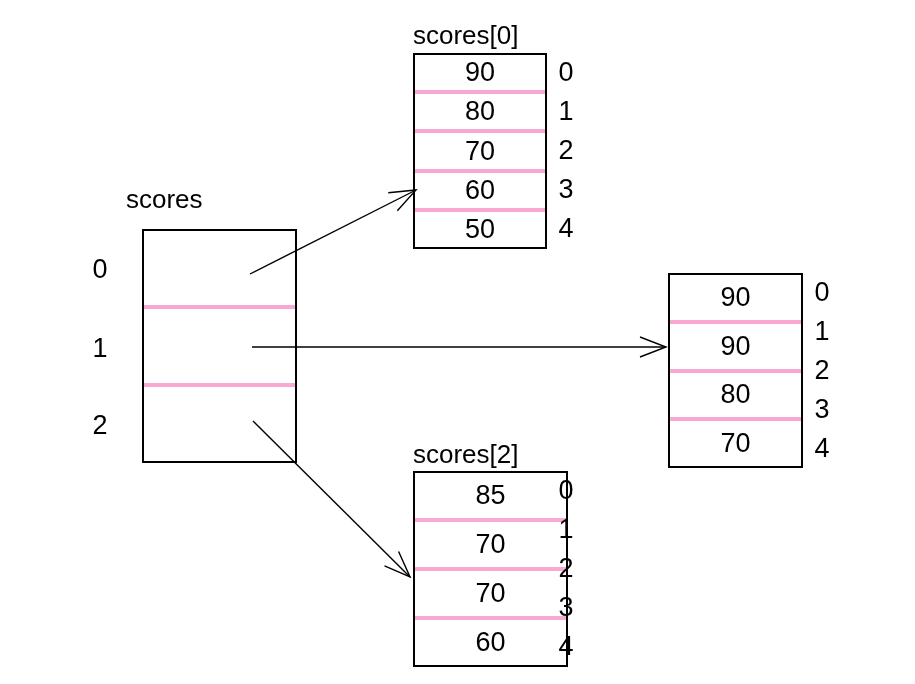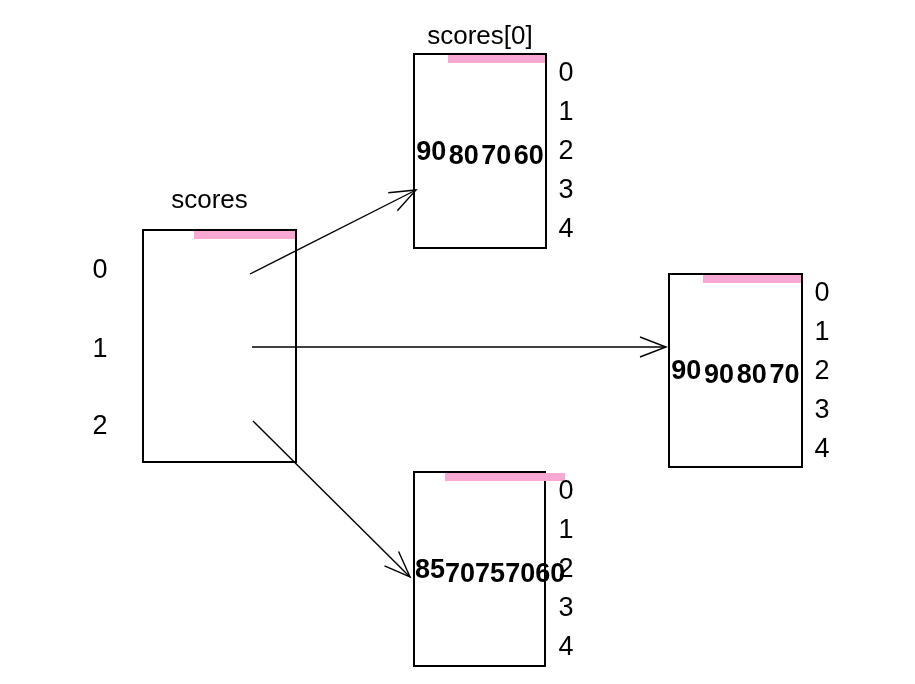"scores[0]" .array-title { text-align: center -> left }
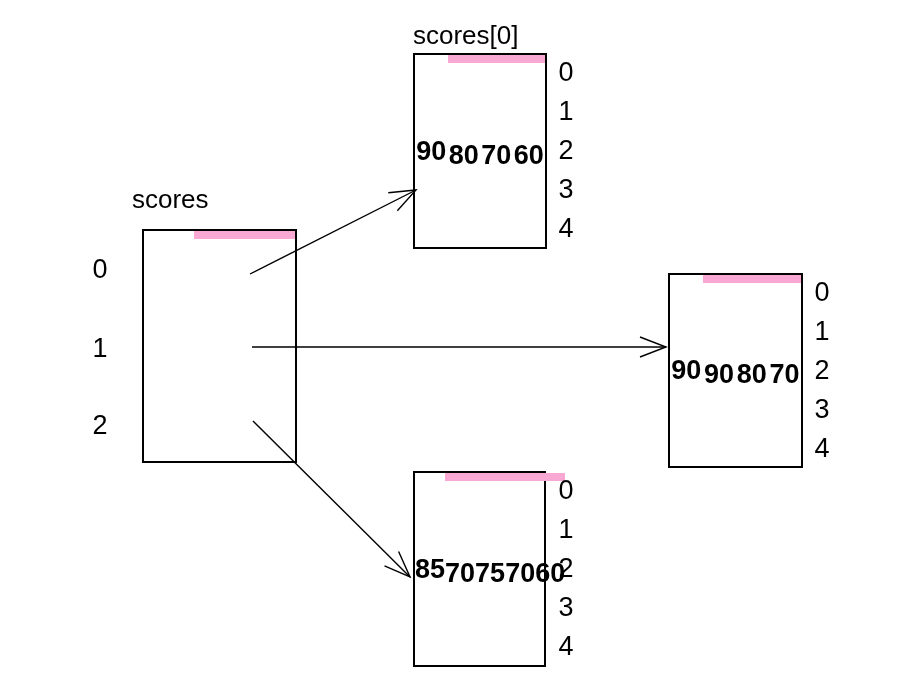"90" .array-box { flex-direction: row -> column; font-weight: bold -> none }
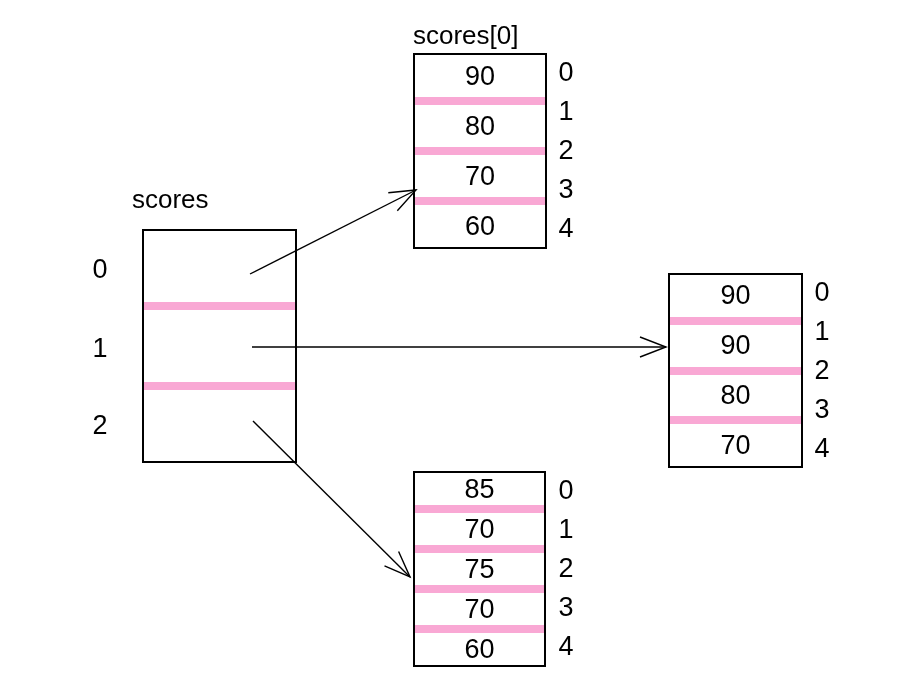"80" .array-cell + .array-cell { border-top: 8px solid #f9a8d4 -> 4px solid #f9a8d4 }
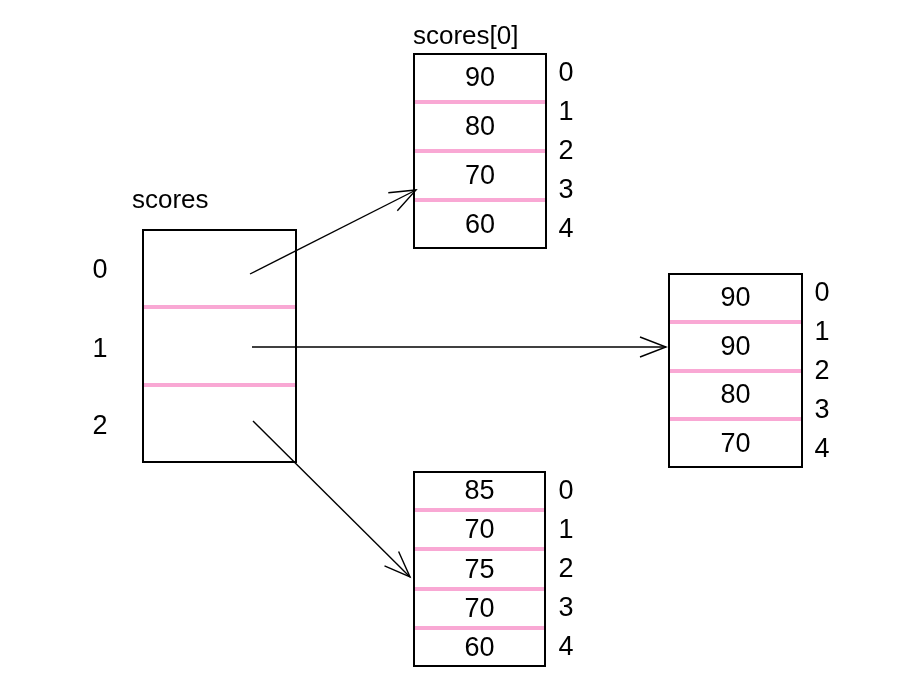"scores" div.array-title { left: 132px -> 126px }
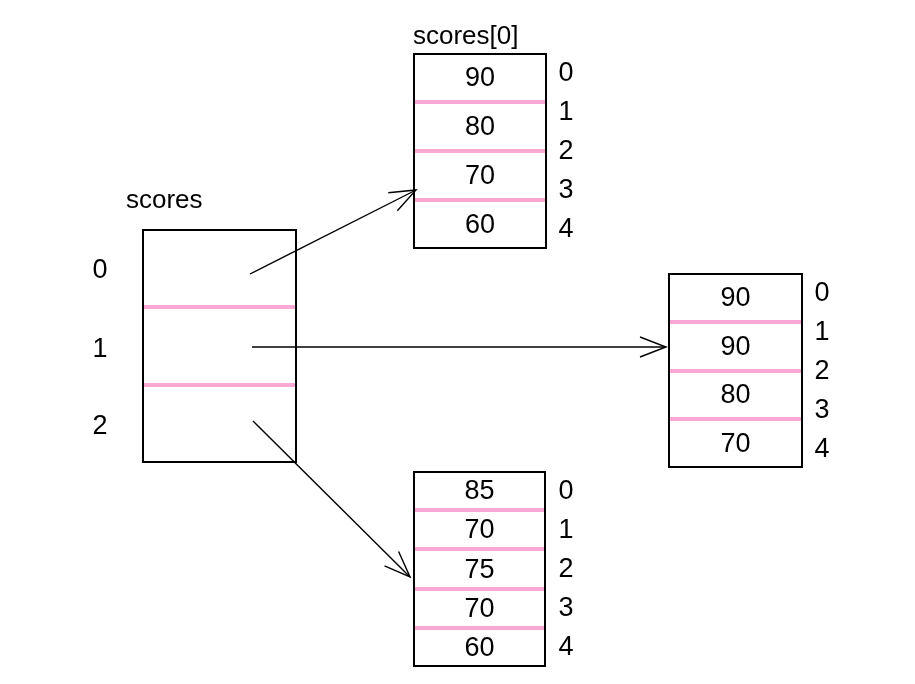"50" div.array-cell { html: none -> <div>50</div> }
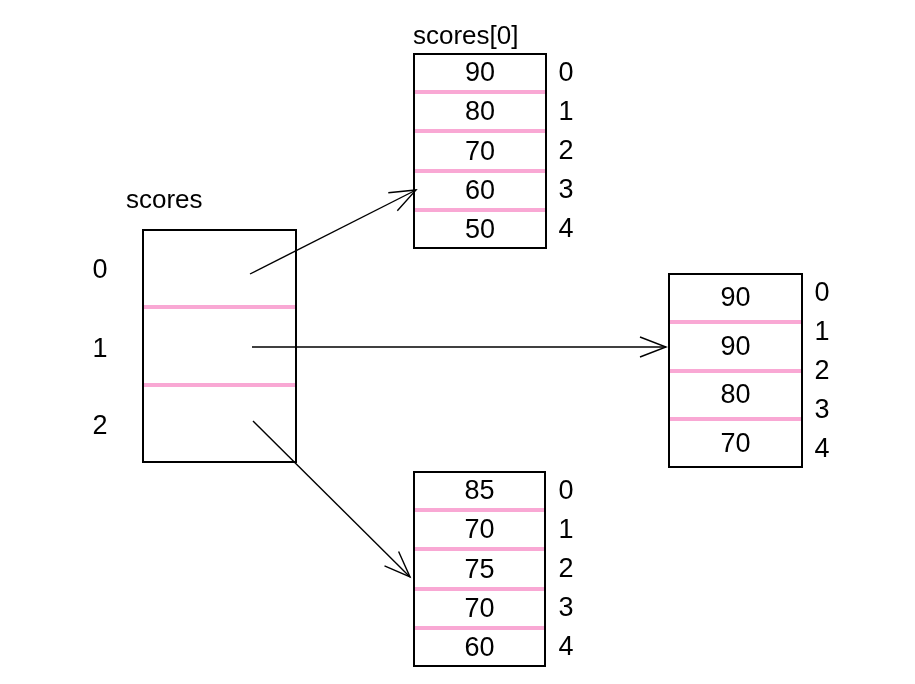"scores[2]" div.array-title { html: none -> <div>scores[2]</div> }
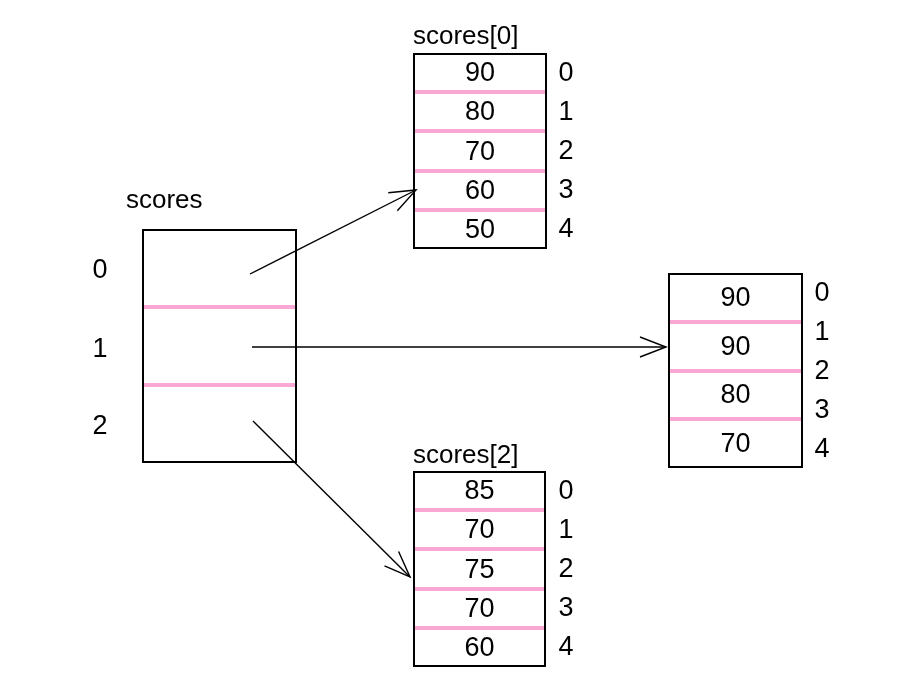"85" div.array-box { width: 133px -> 155px }
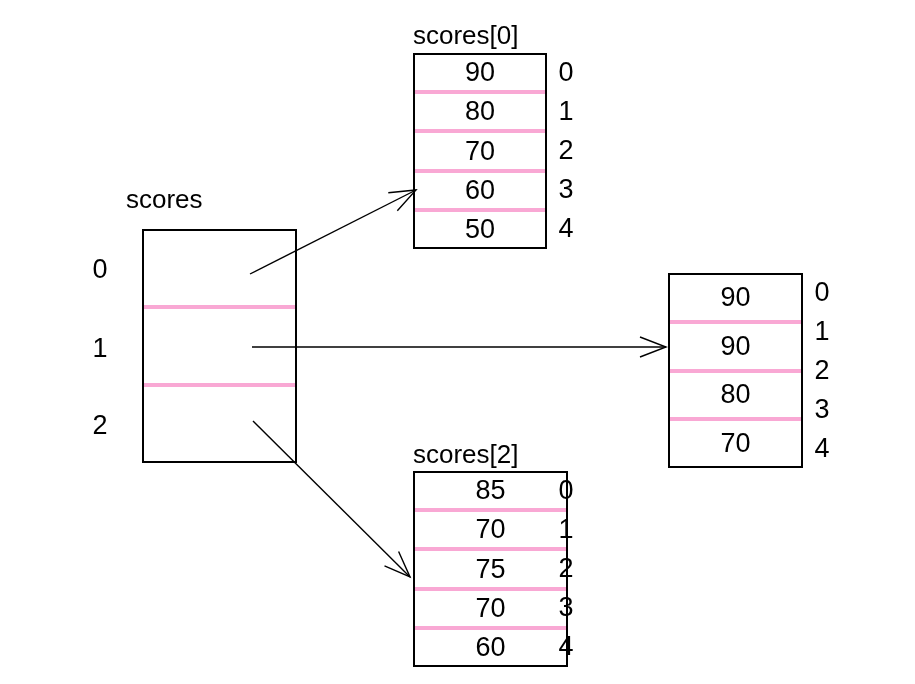"75" div.array-cell { html: <div>75</div> -> none }
